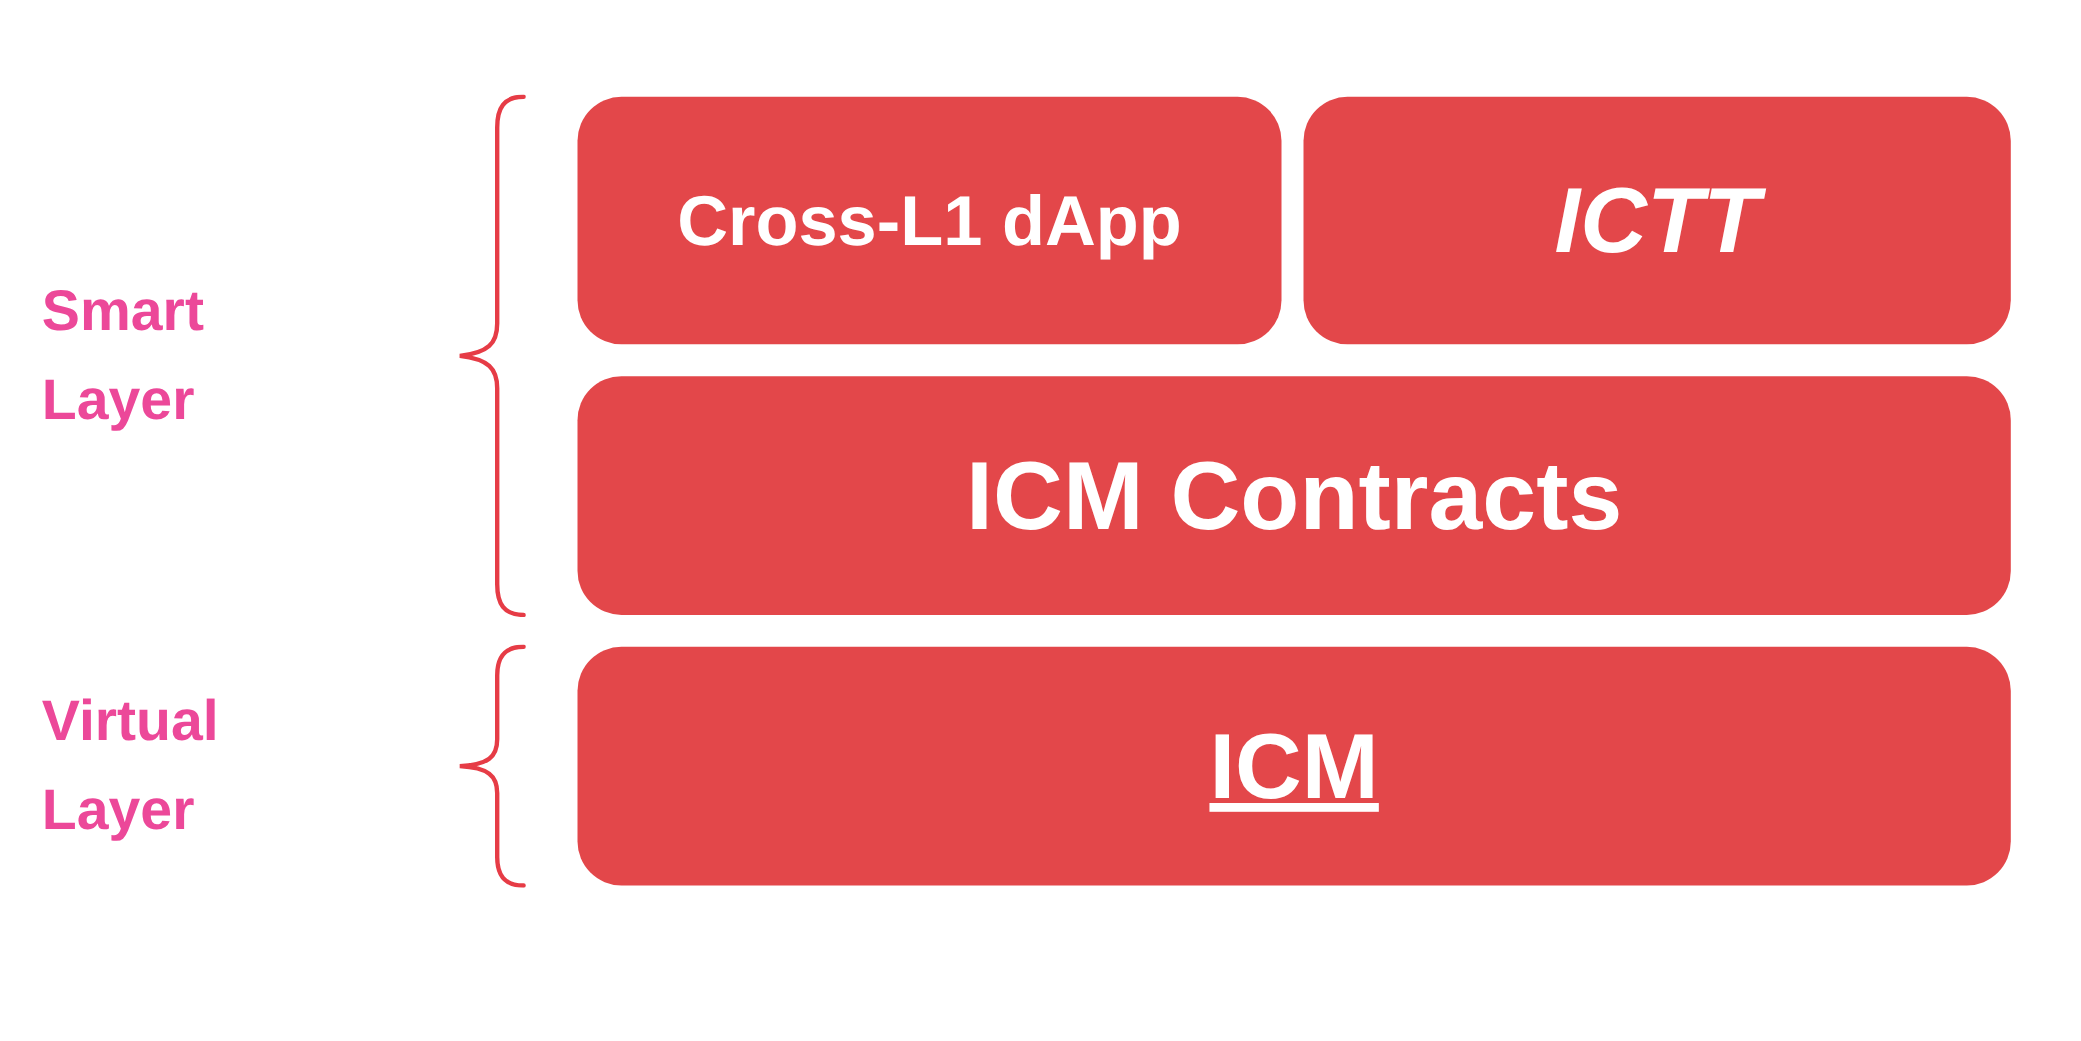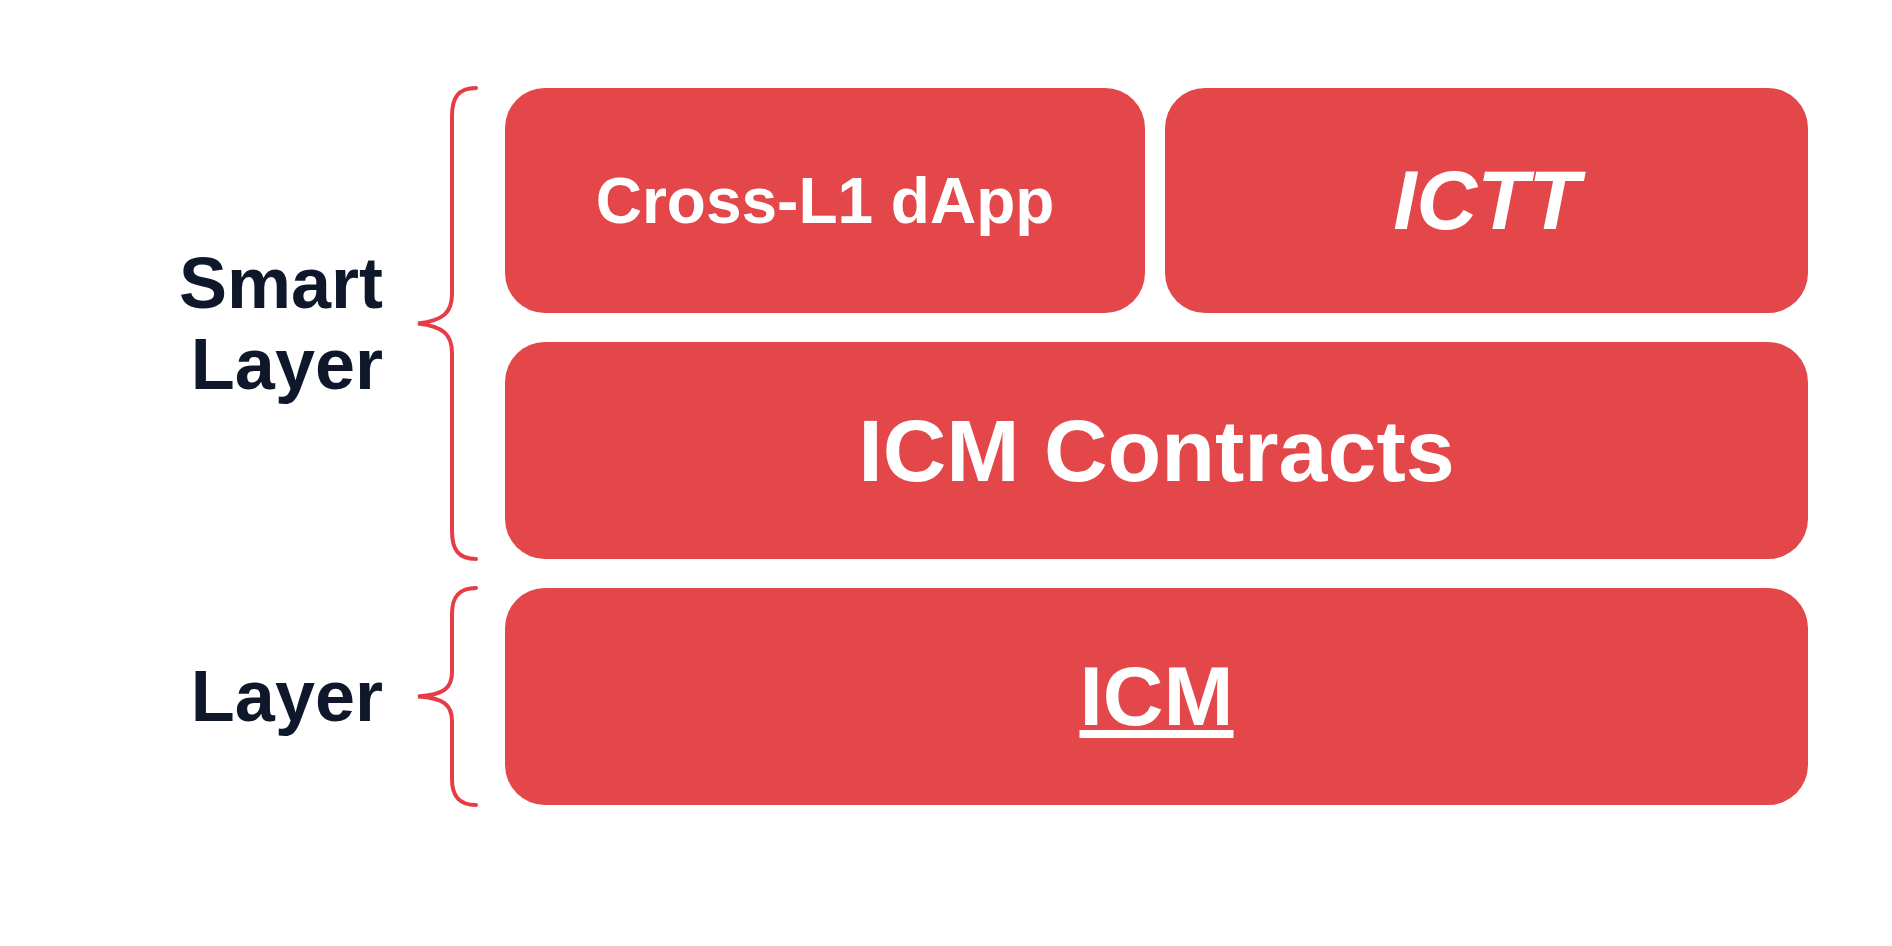"Cross-L1 dApp" .red-box { margin-left: none -> 20px }
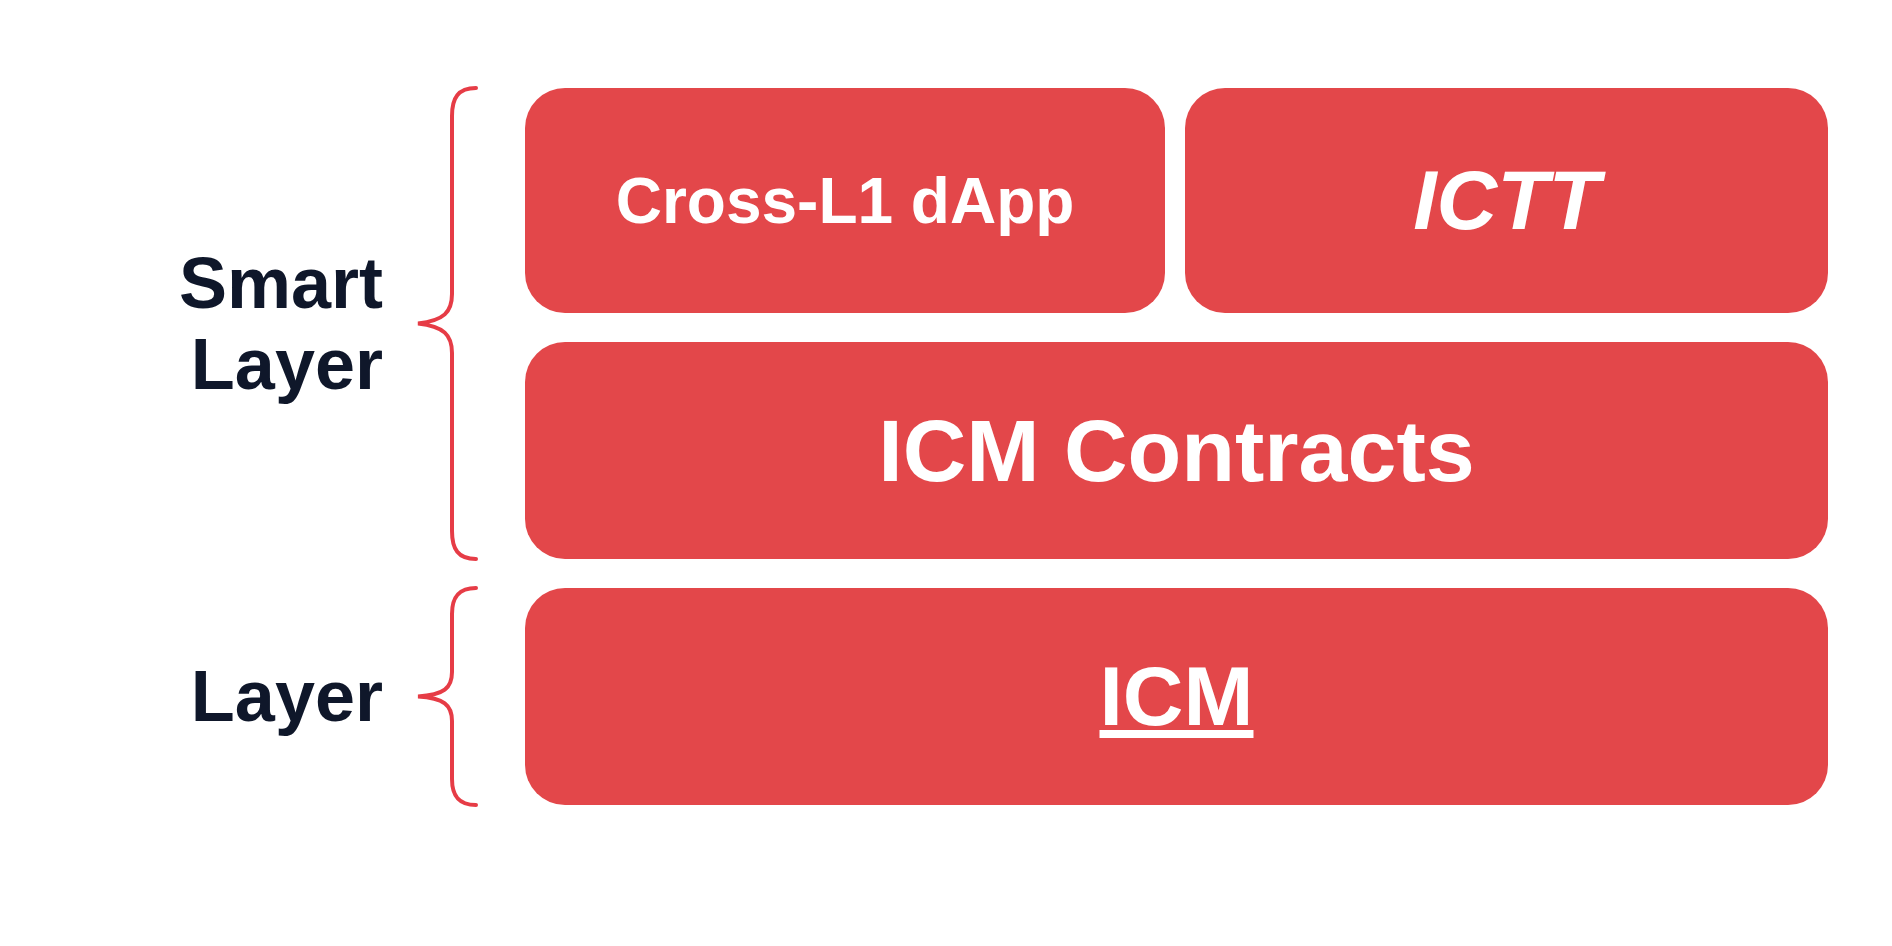"Smart" .layer-label { color: #0f172a -> #ec4899; font-size: 72px -> 52px; text-align: right -> left }
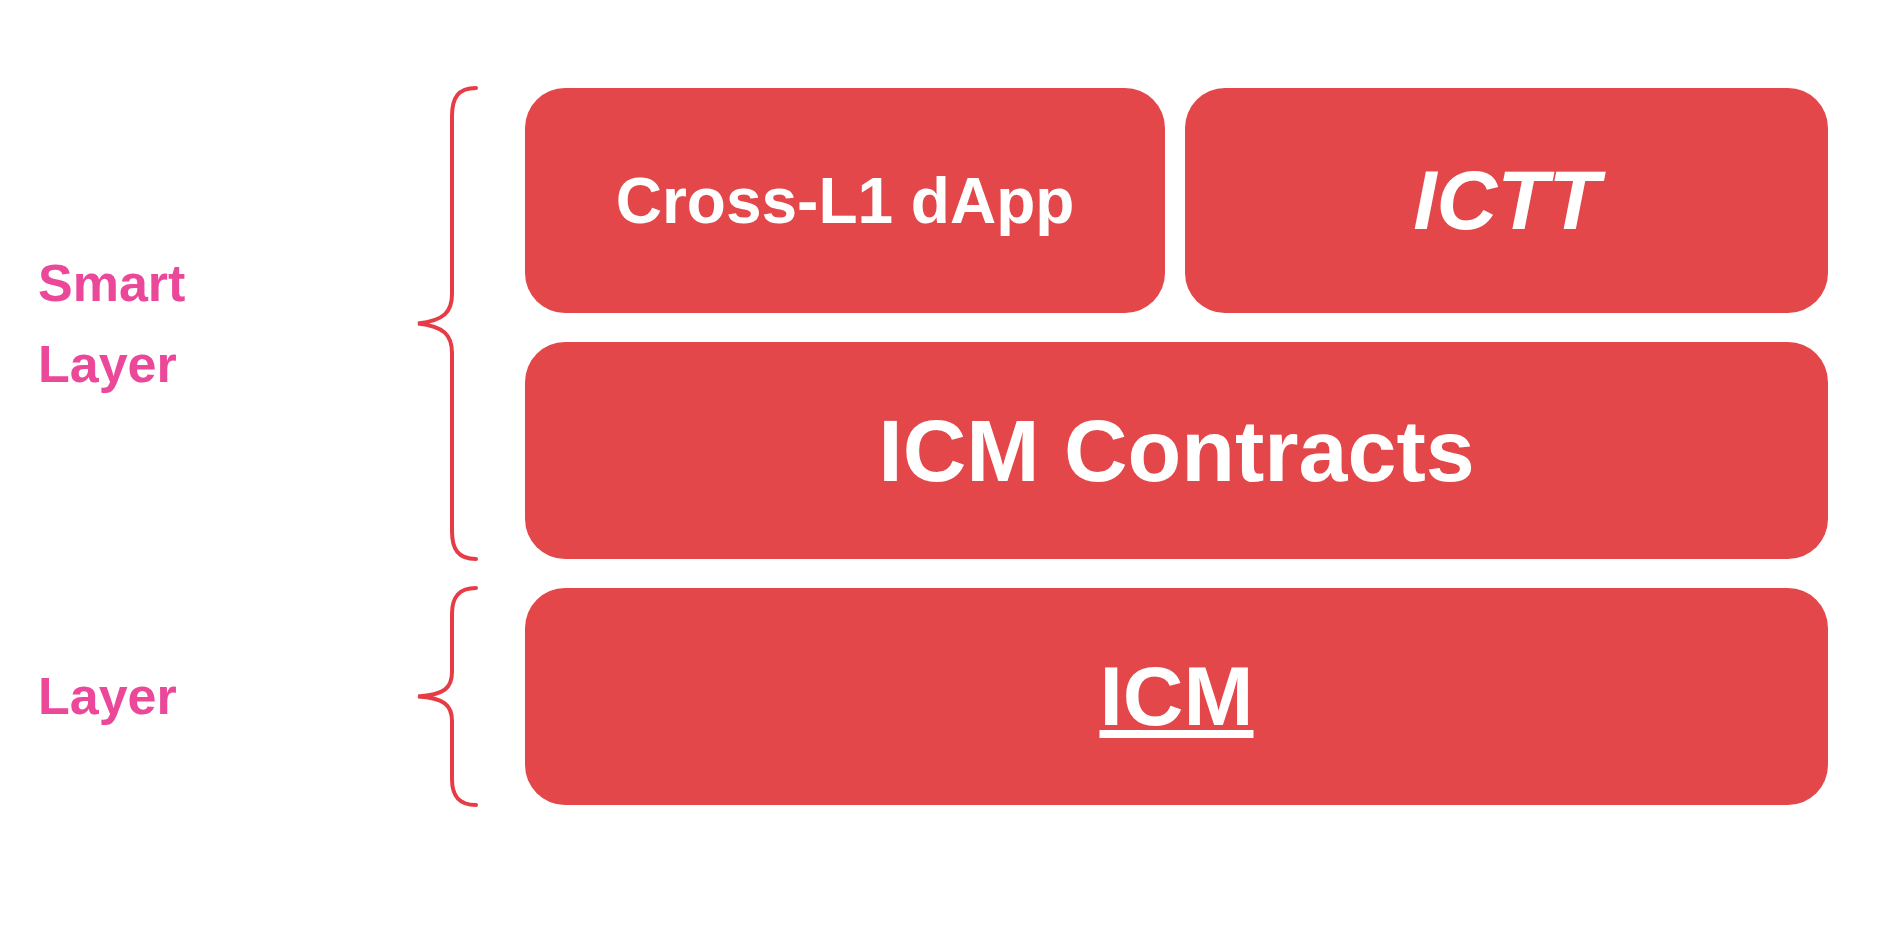"Virtual" div { html: none -> <div>Virtual</div> }
